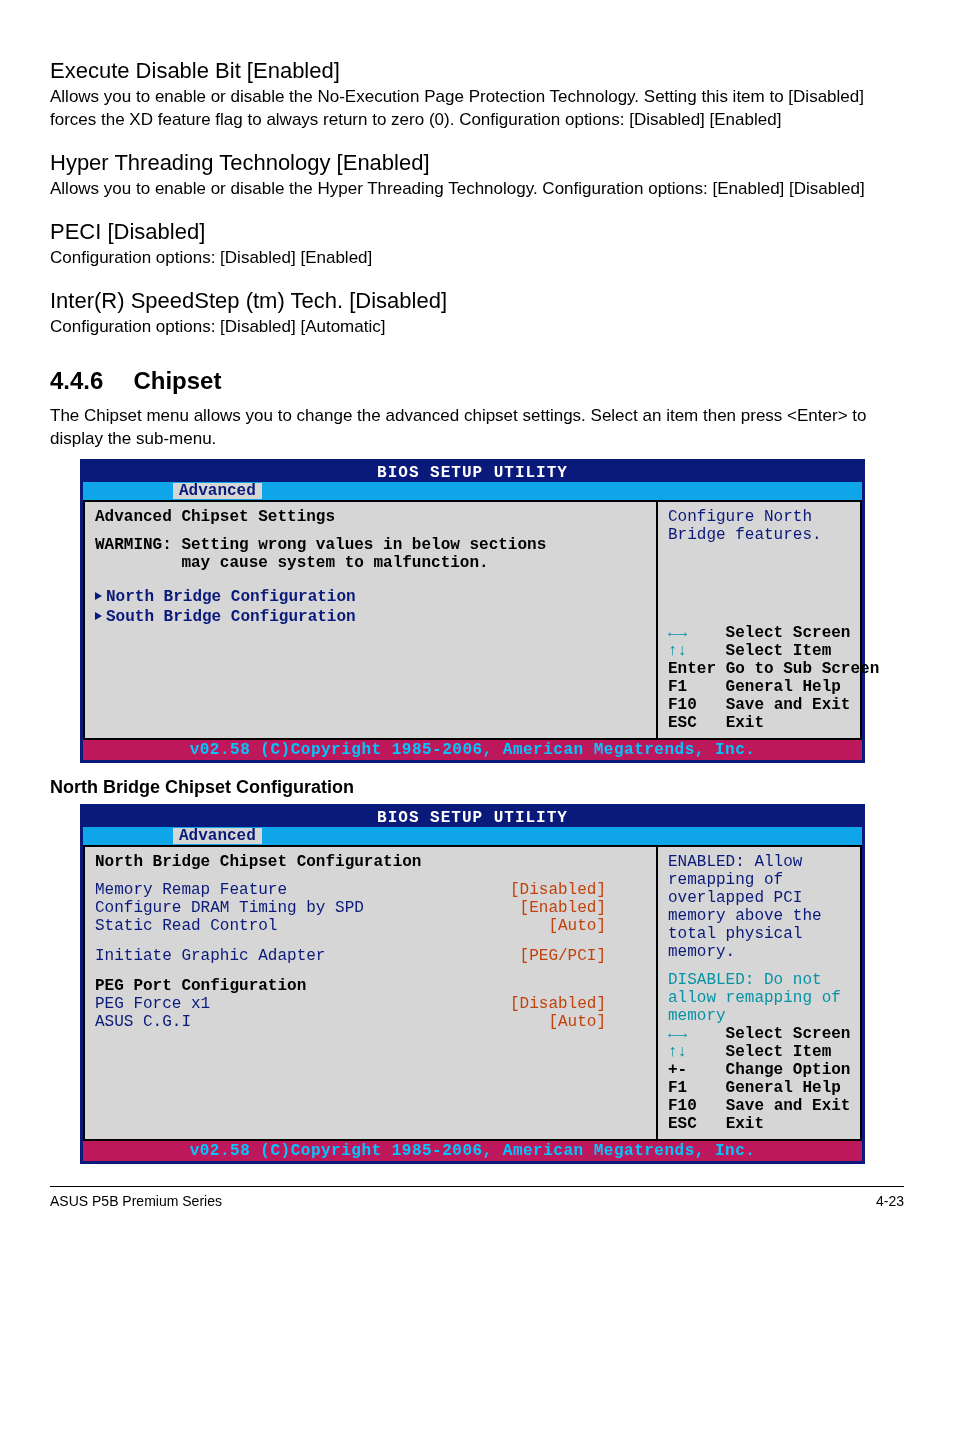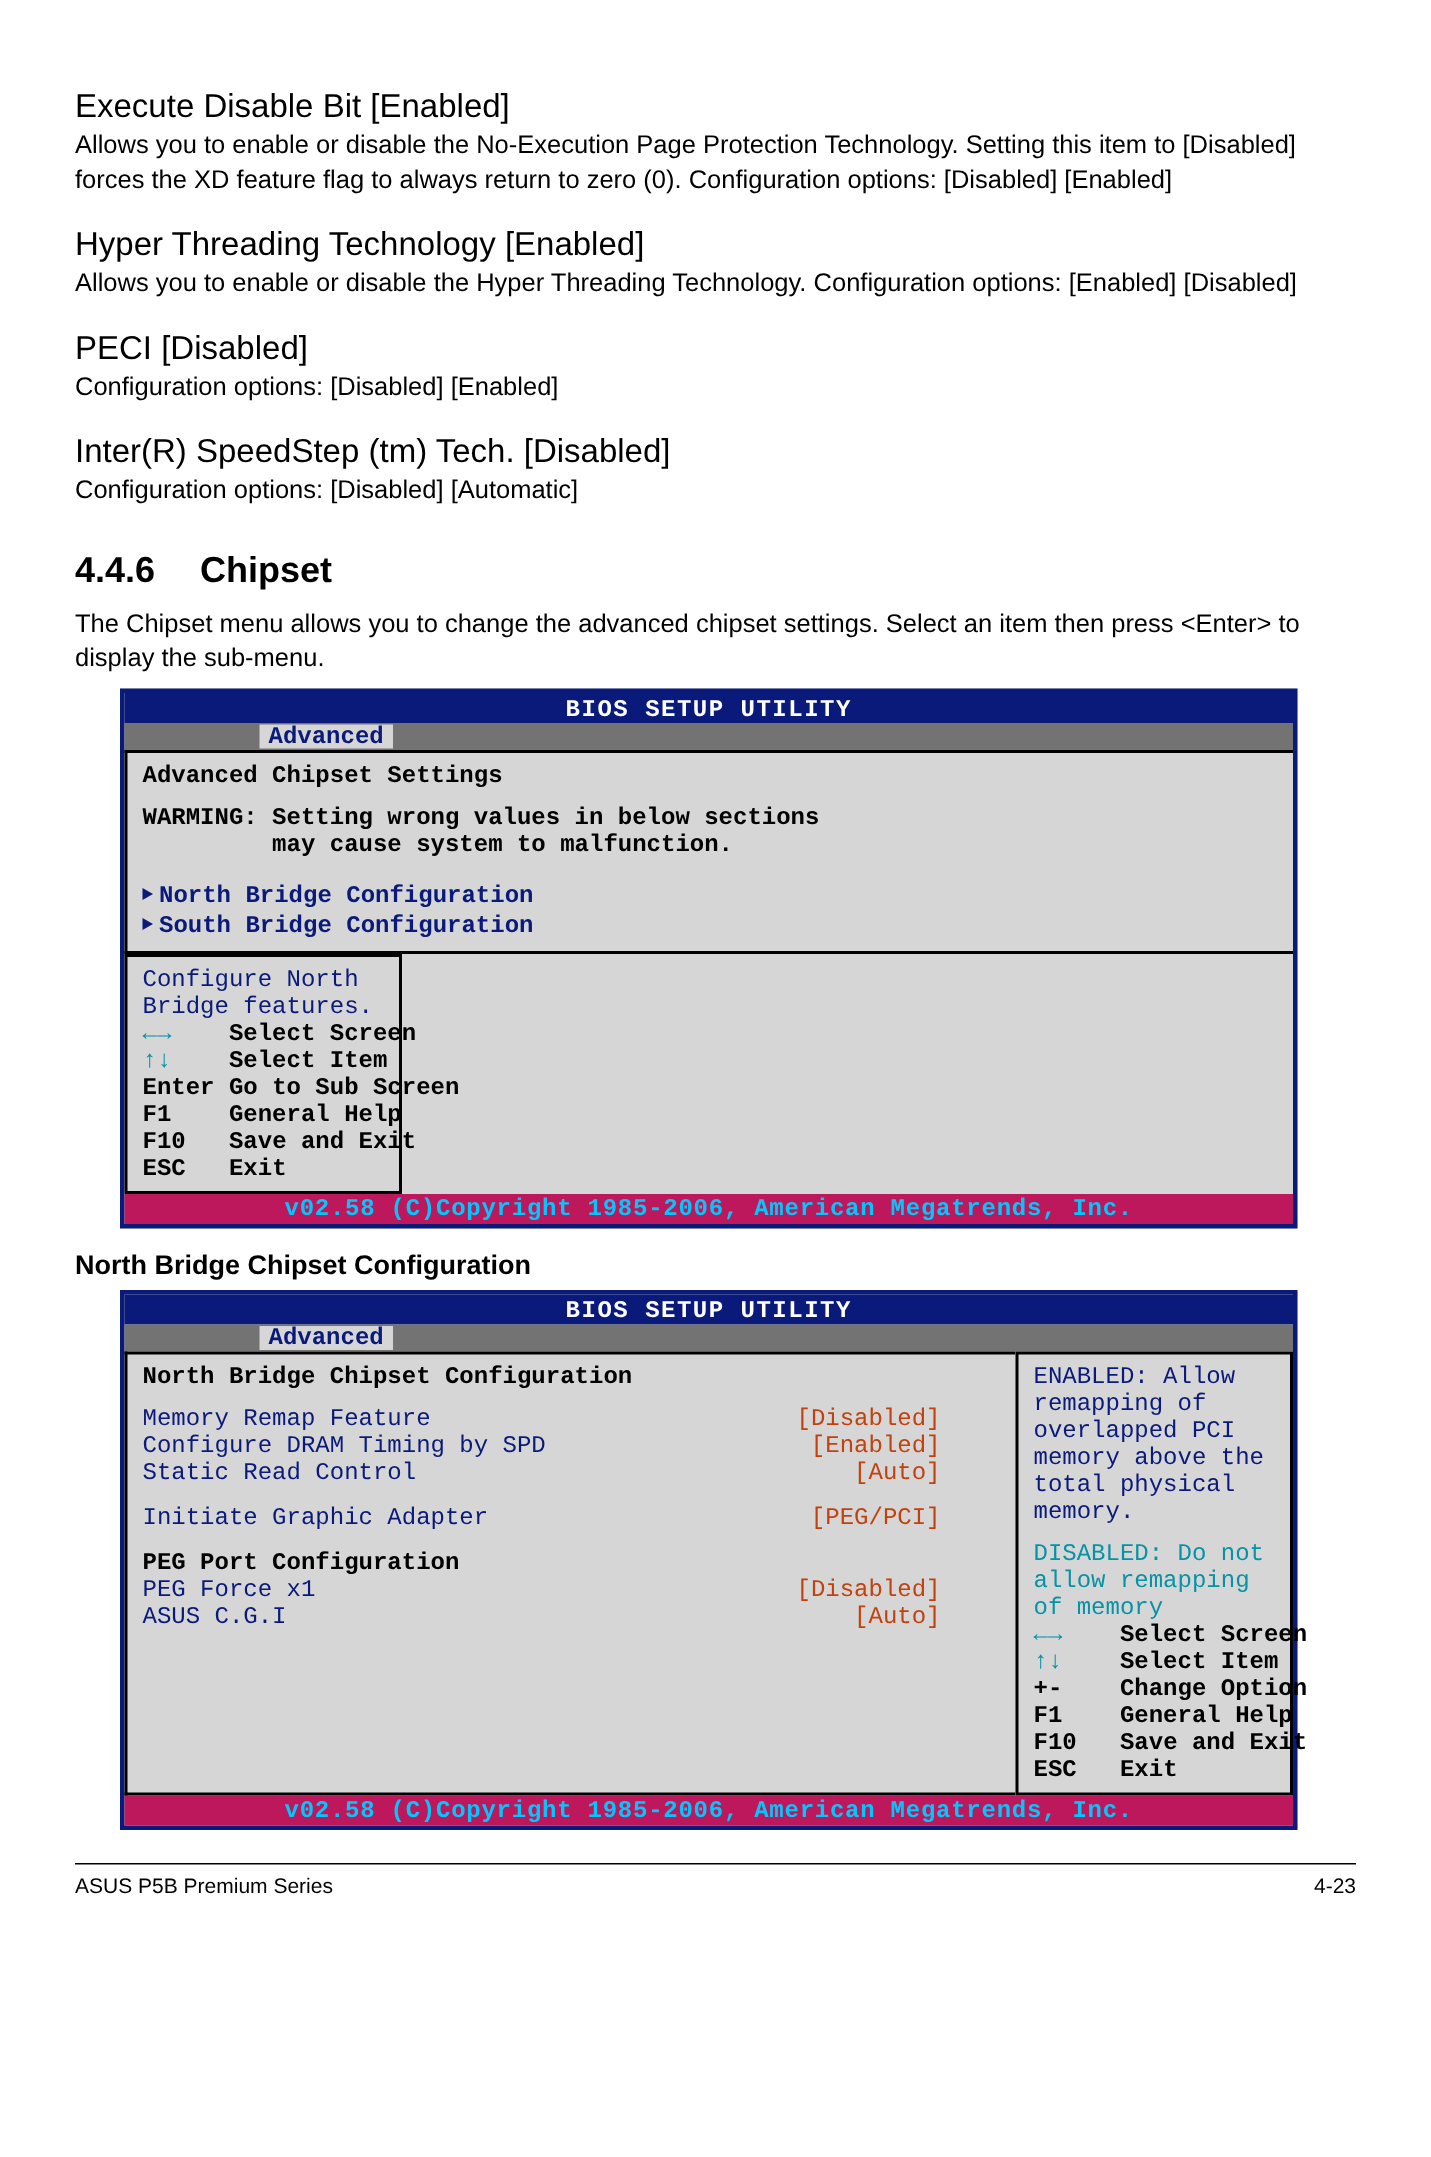"Advanced" .bios-tabs { background: #737373 -> #0ea5e9 }
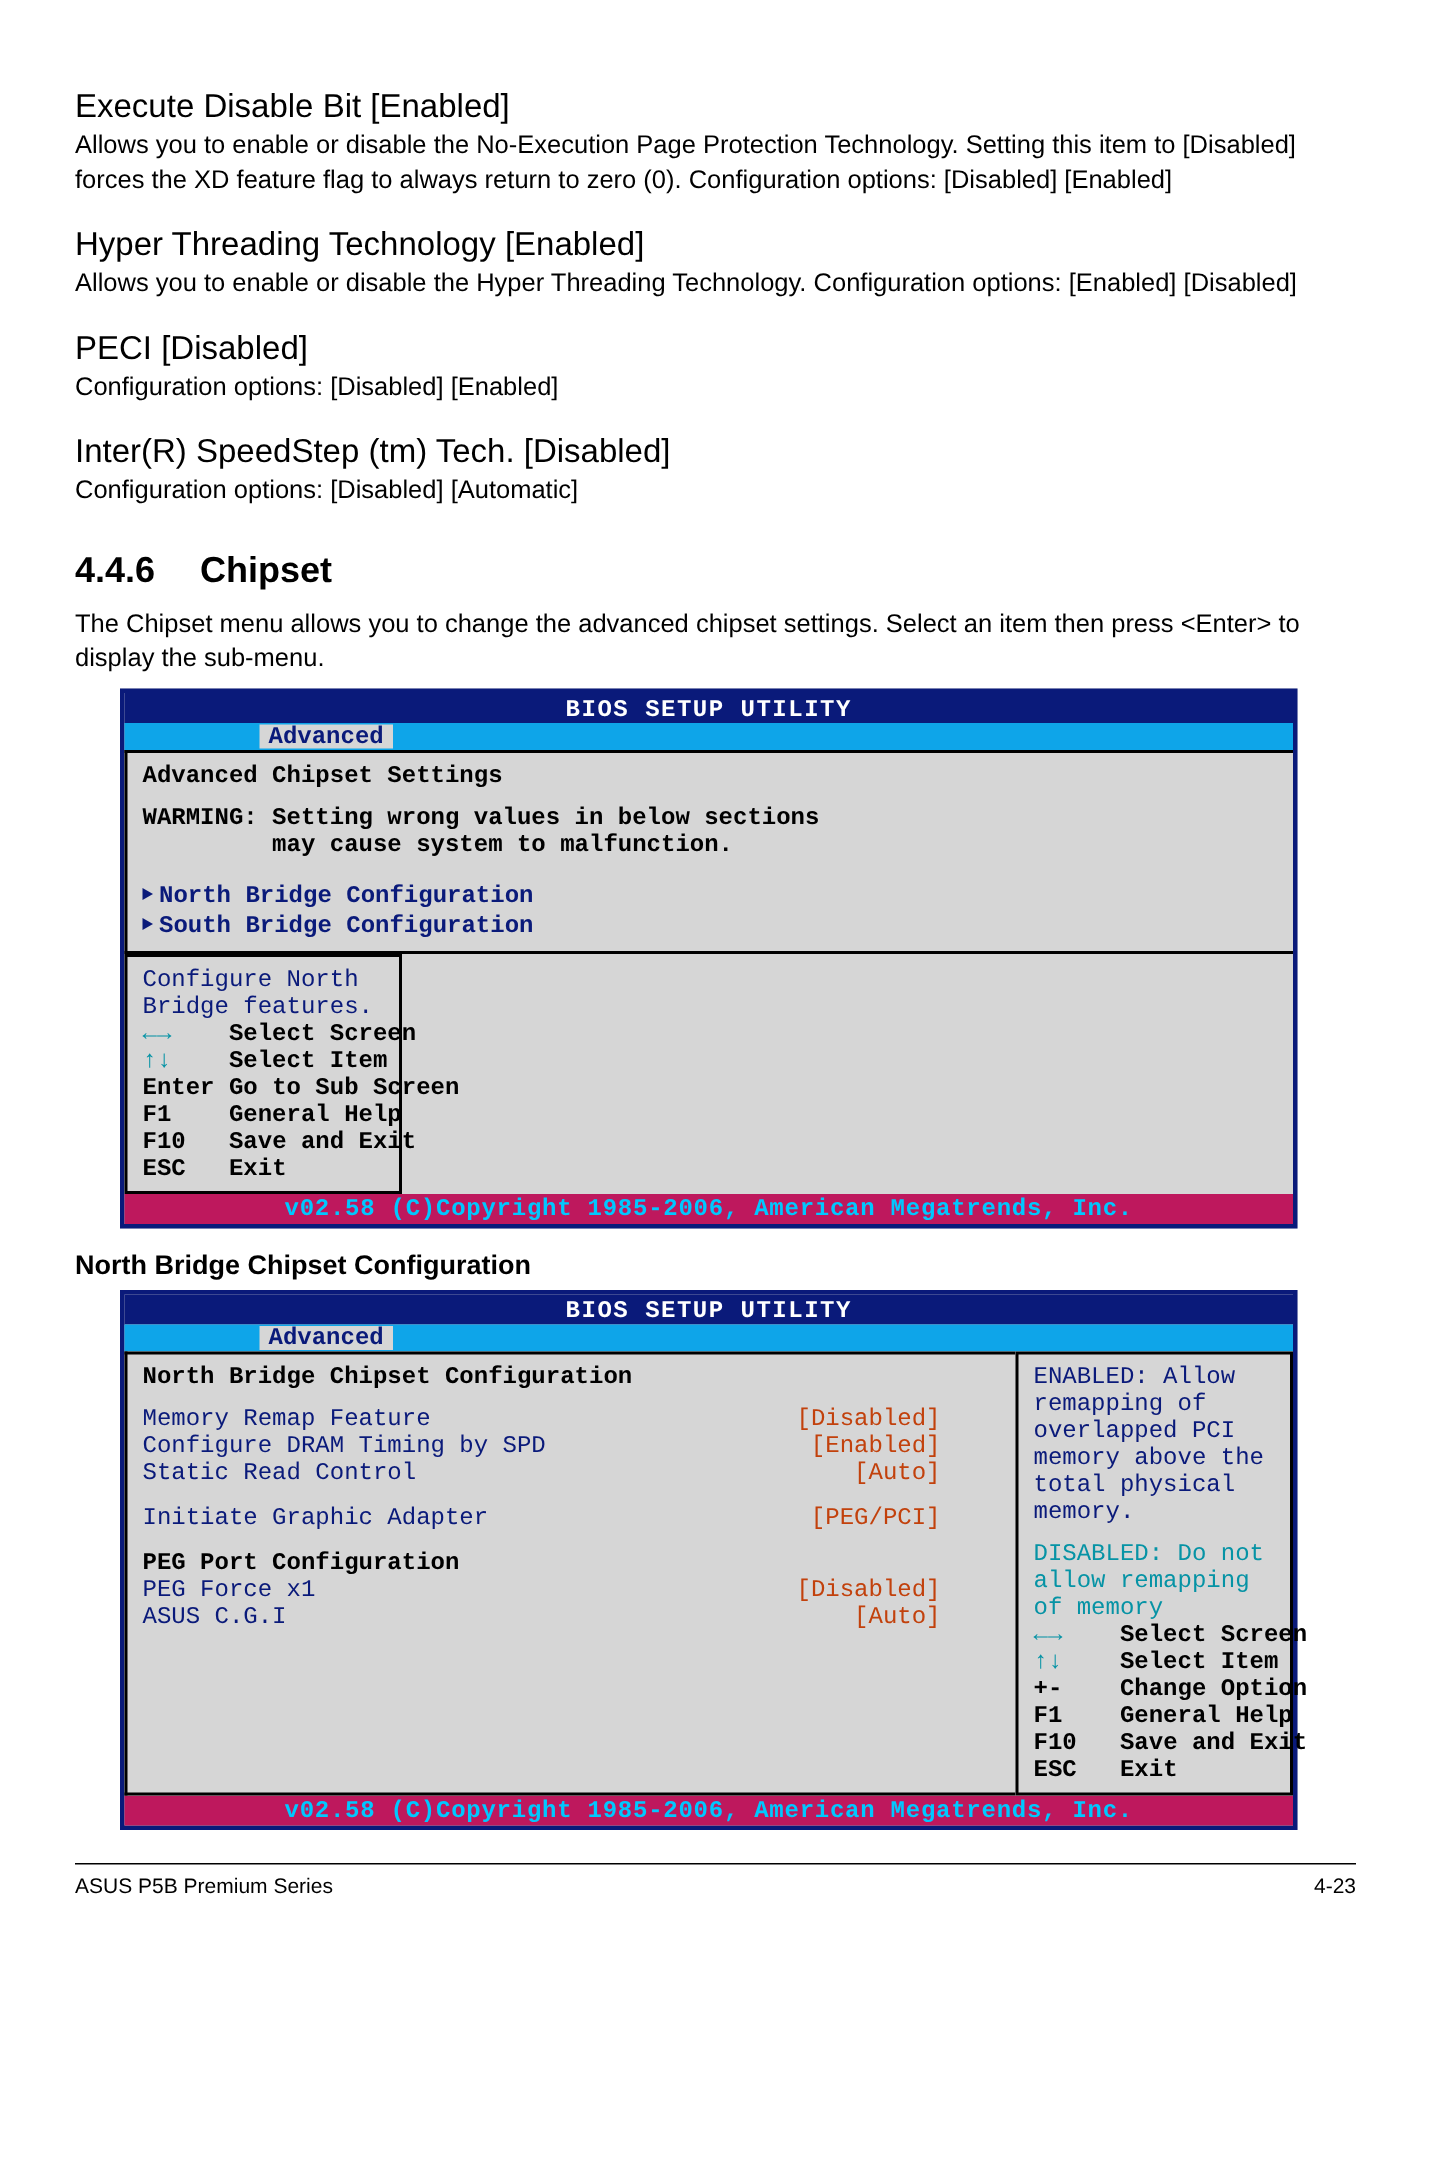"Advanced Chipset Settings" .bios-body.tall { flex-direction: column -> none }
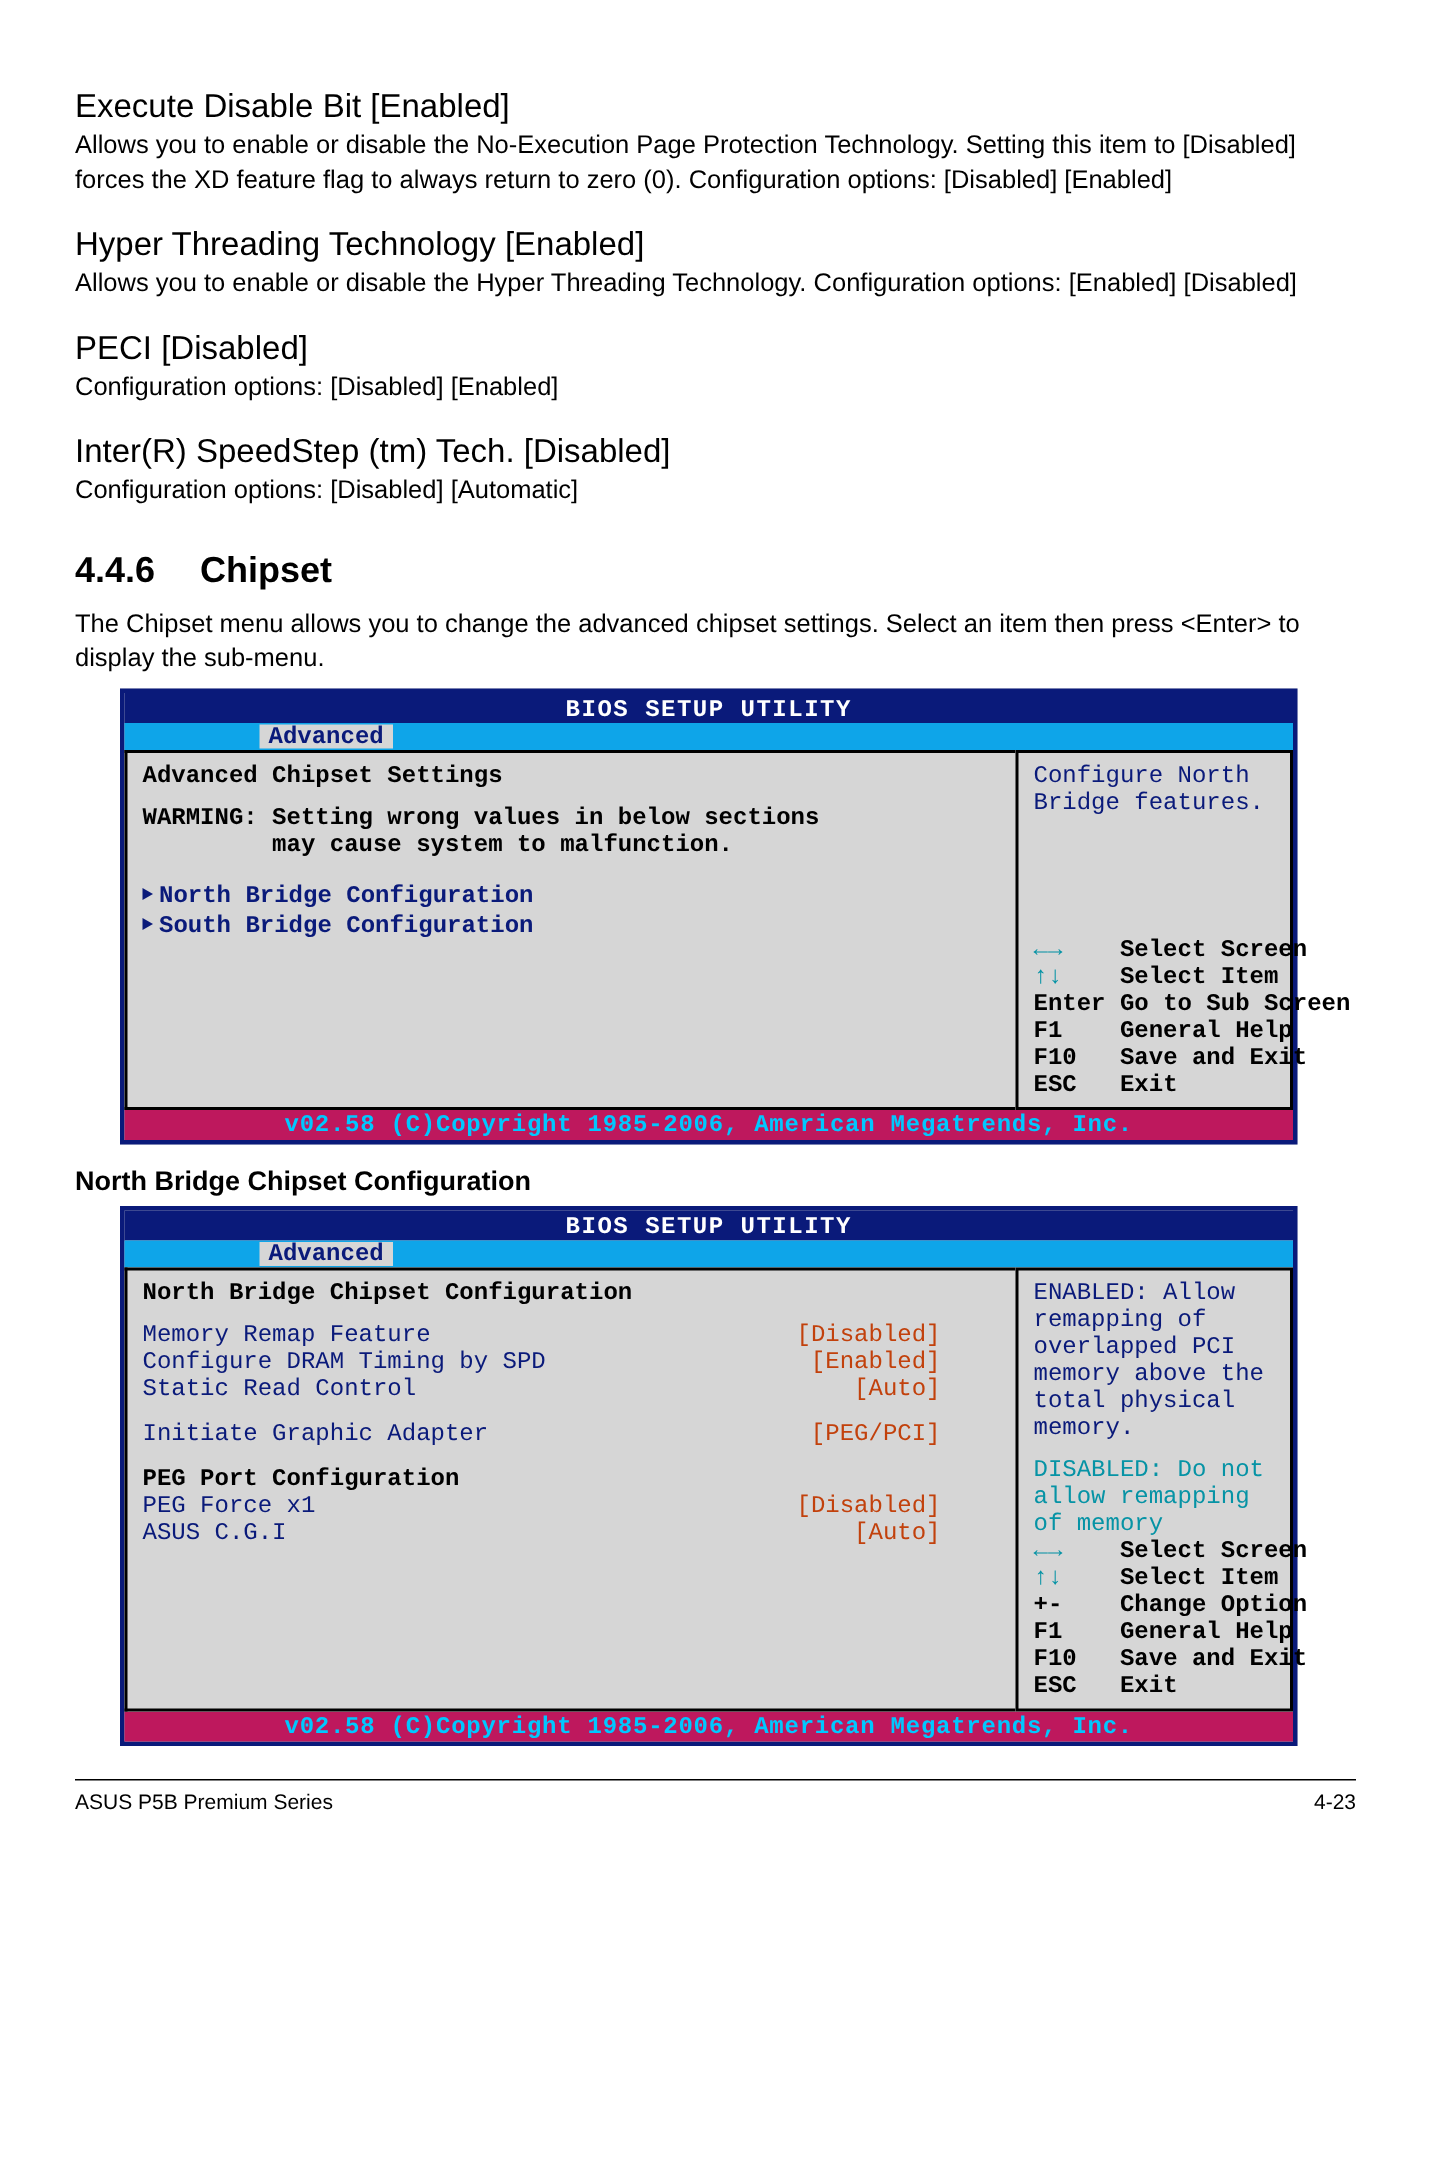"Configure North Bridge features." .bios-right { width: 185px -> 206px }
